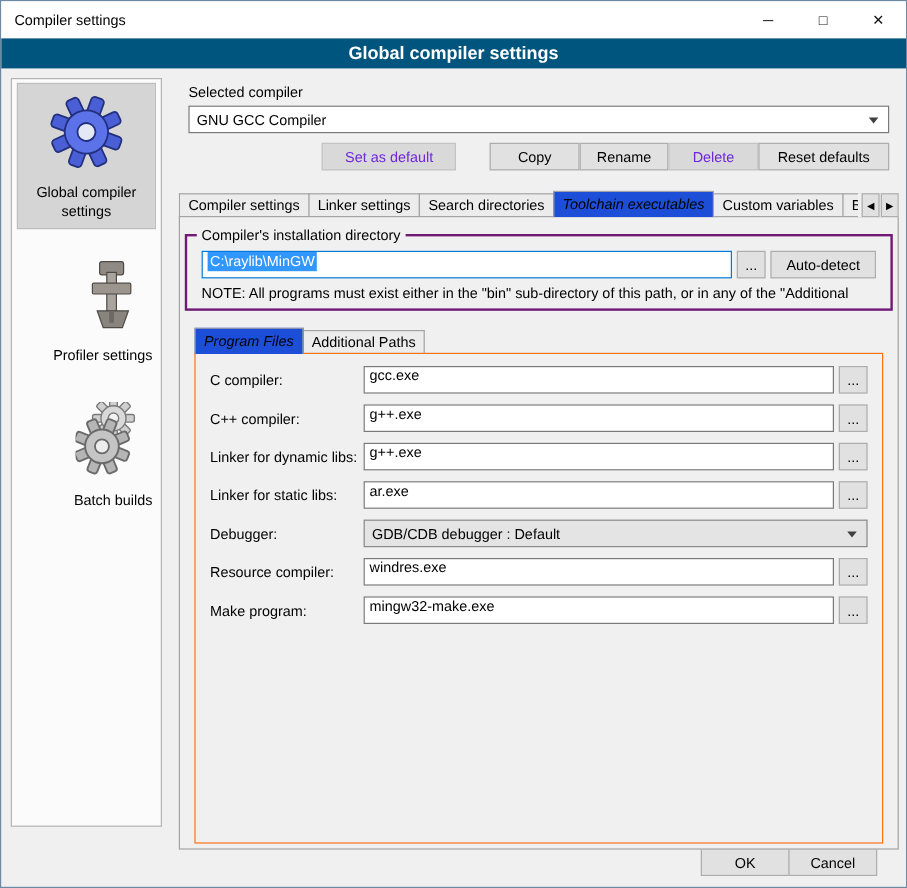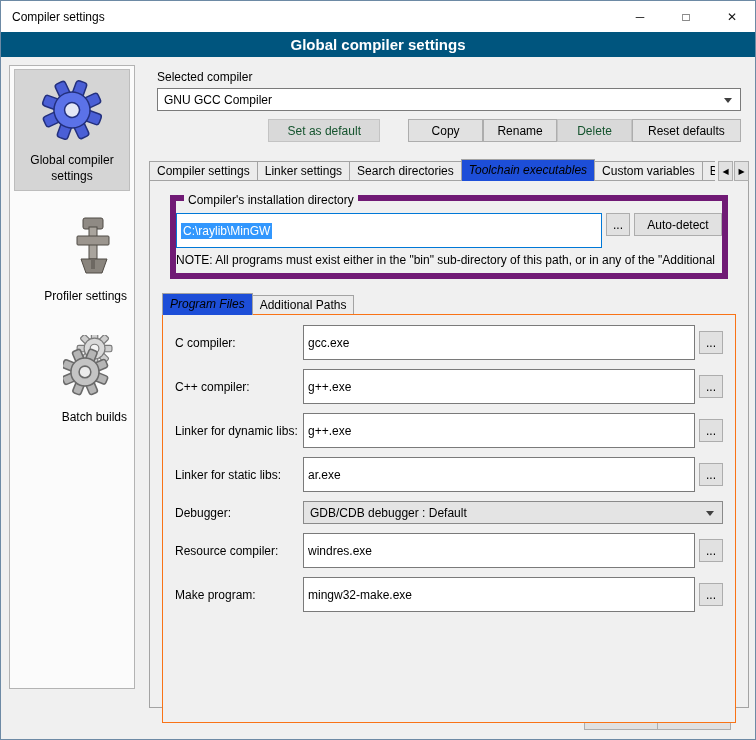"Set as default" button.disabled { color: #14532d -> #6d28d9 }
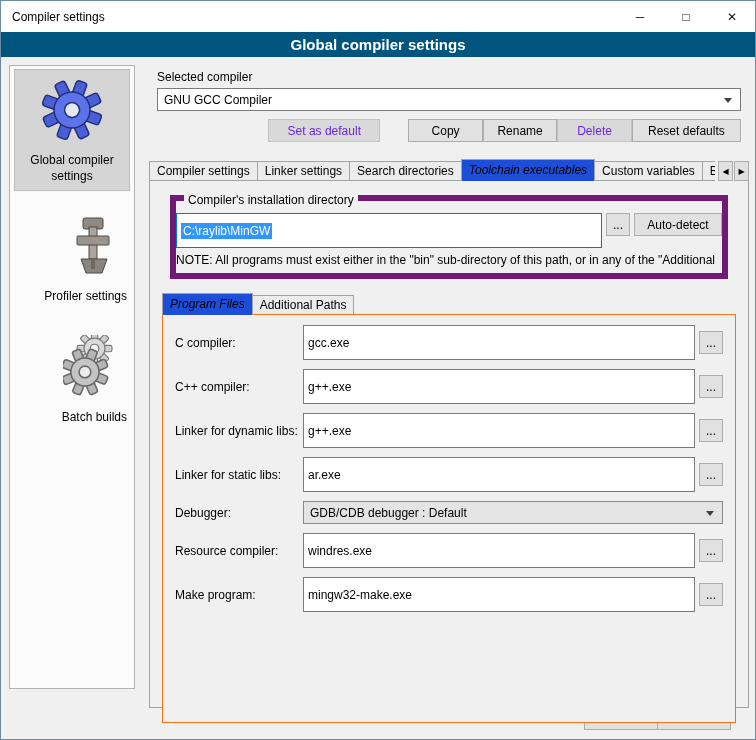"Compiler's installation directory" .groupbox { border: 6px solid #701a75 -> 2px solid #701a75; margin: 14px 20px 0 -> 14px 4px 0; padding: 12px 0 6px -> 12px 12px 6px }
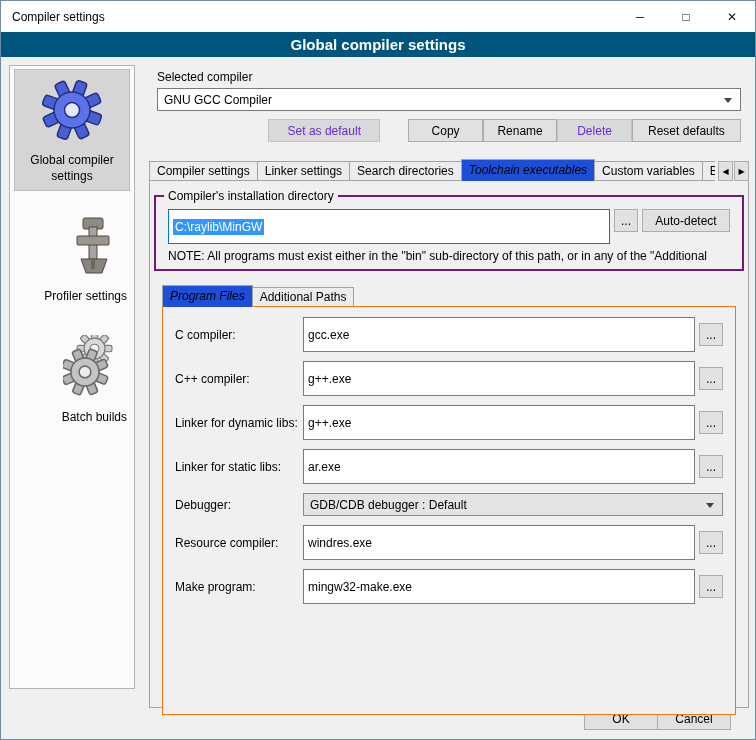"C:\raylib\MinGW" .tbox { align-items: center -> flex-start; height: 35px -> 23px }
